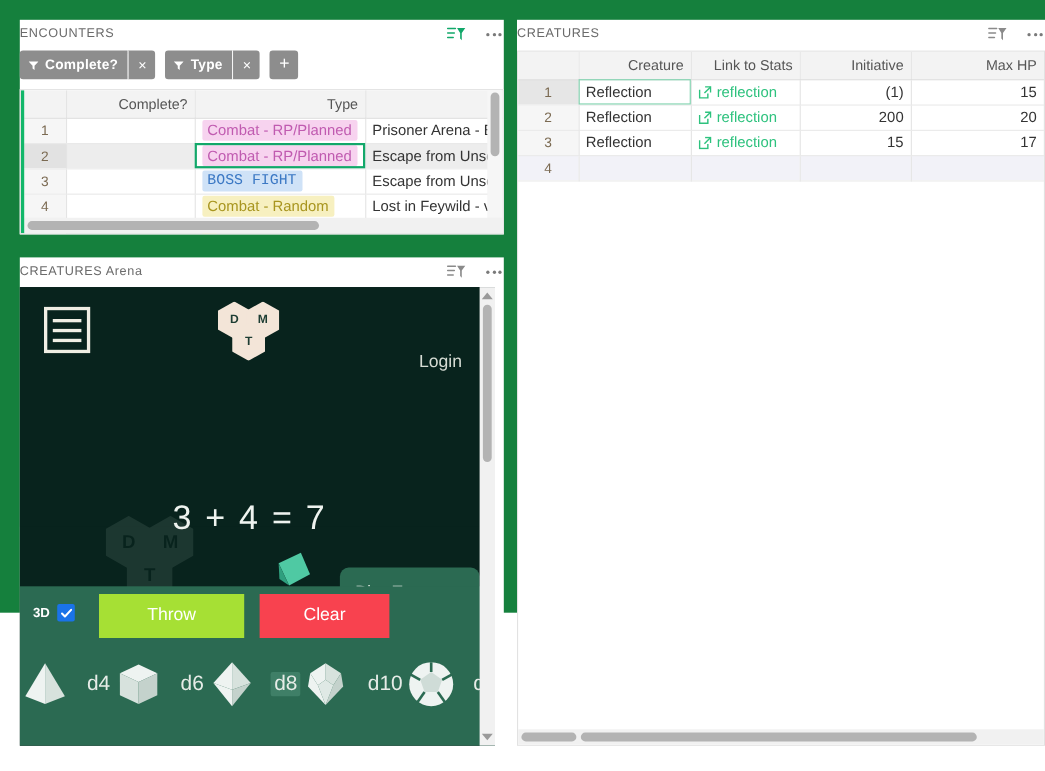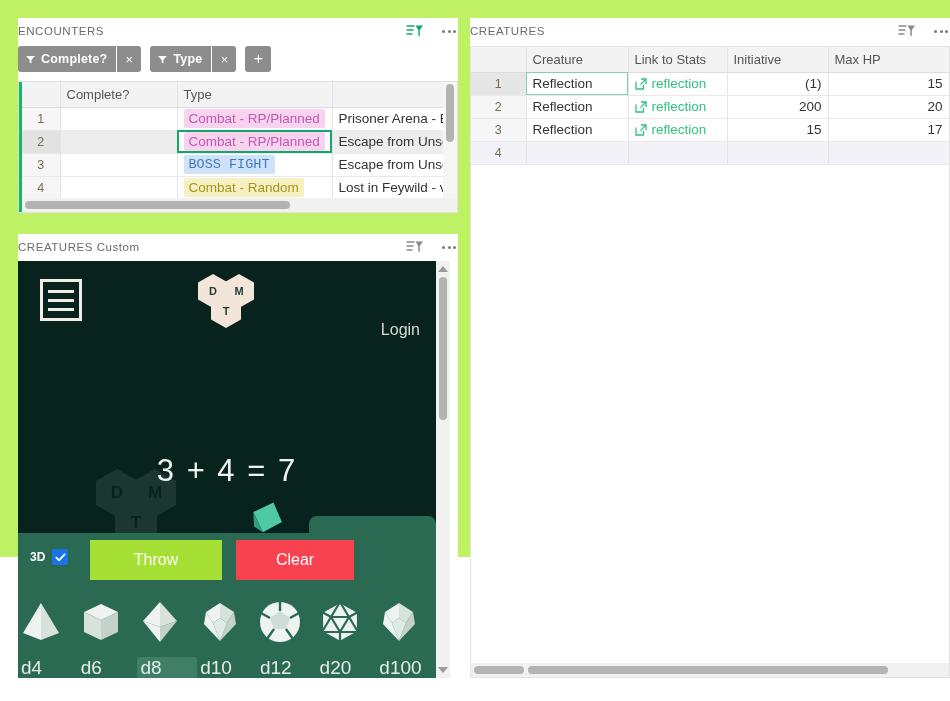"ENCOUNTERS" .page { background: #bef264 -> #15803d }
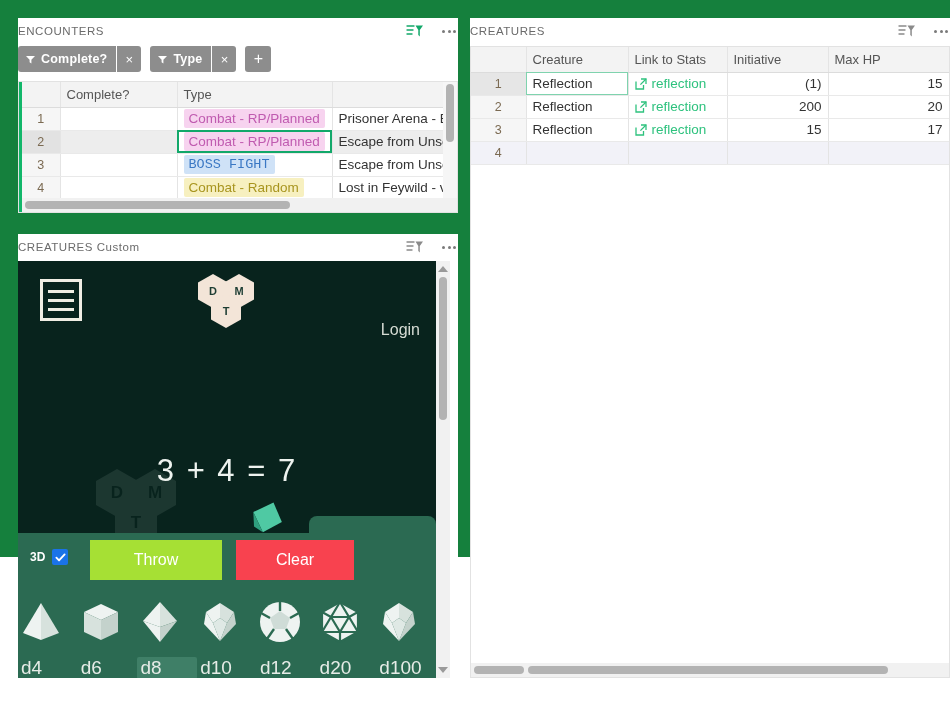"Creature" table.grid thead th { text-align: left -> right }
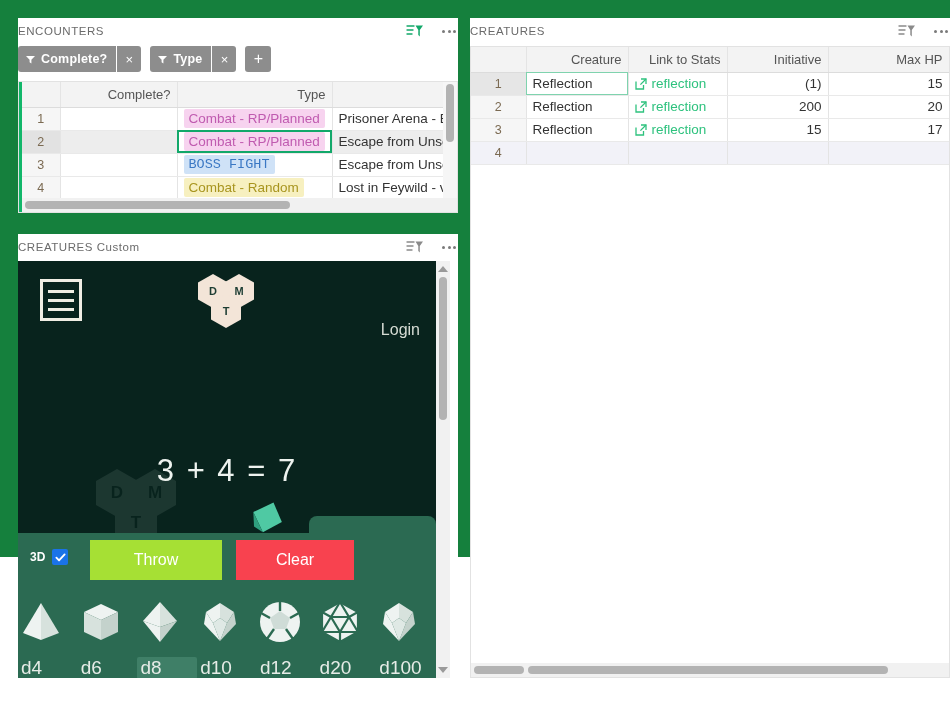"CREATURES Custom" span.panel-title { text: Custom -> Arena }
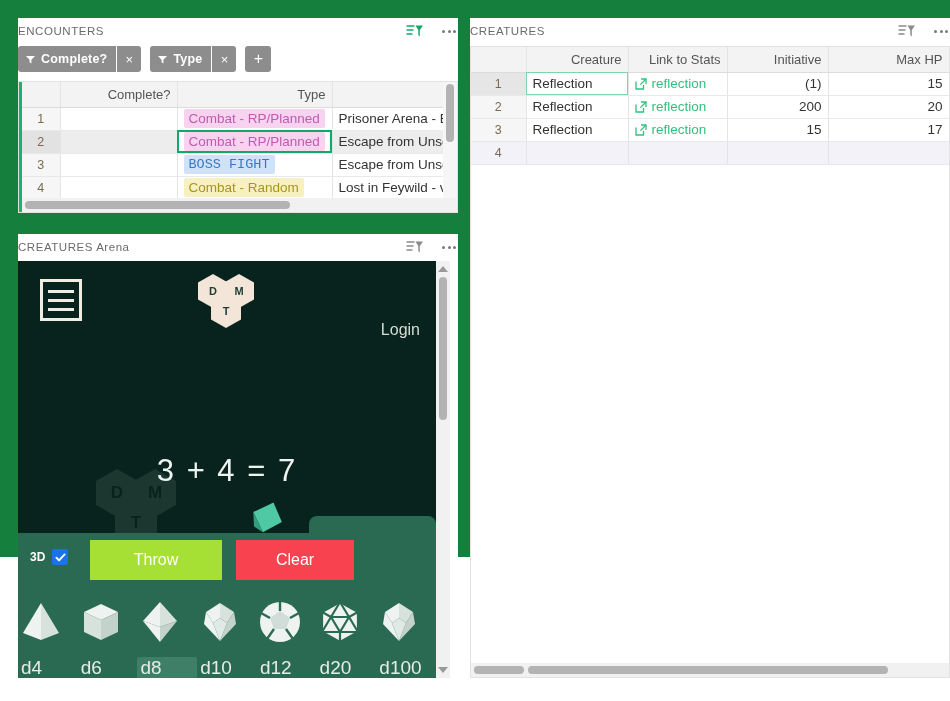"d4" .dice-item { align-items: none -> center; flex-direction: column -> row }
